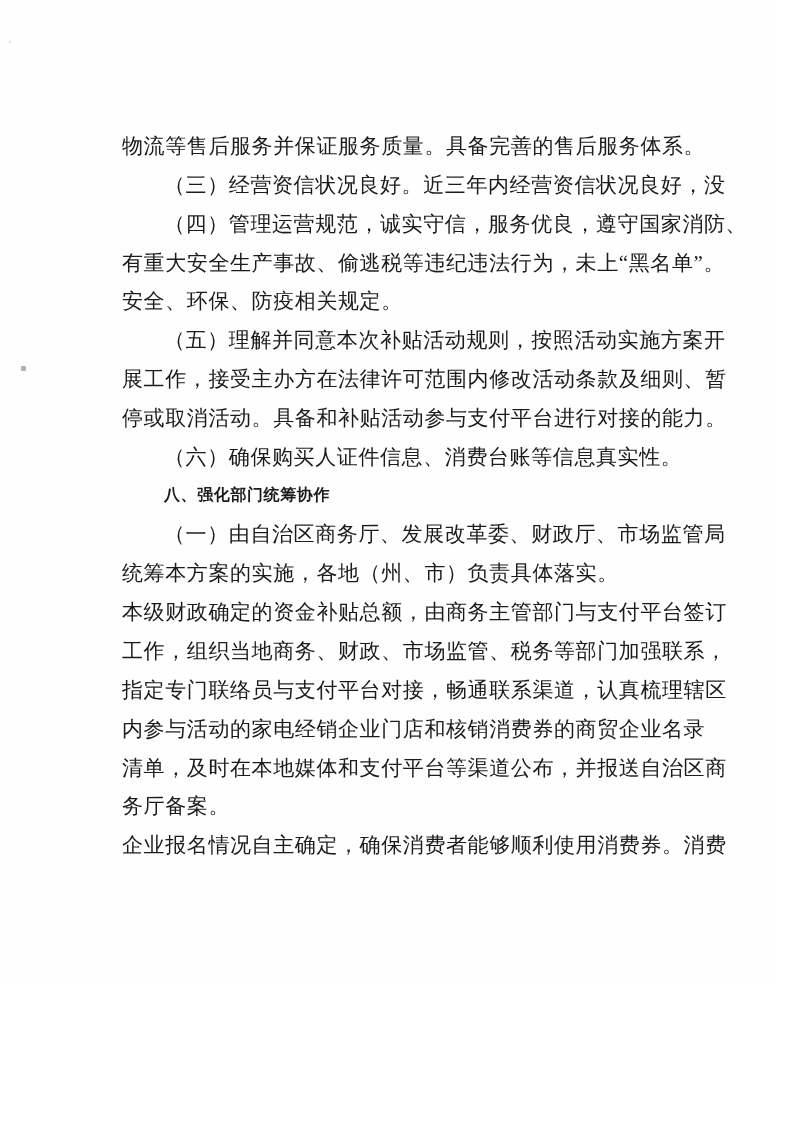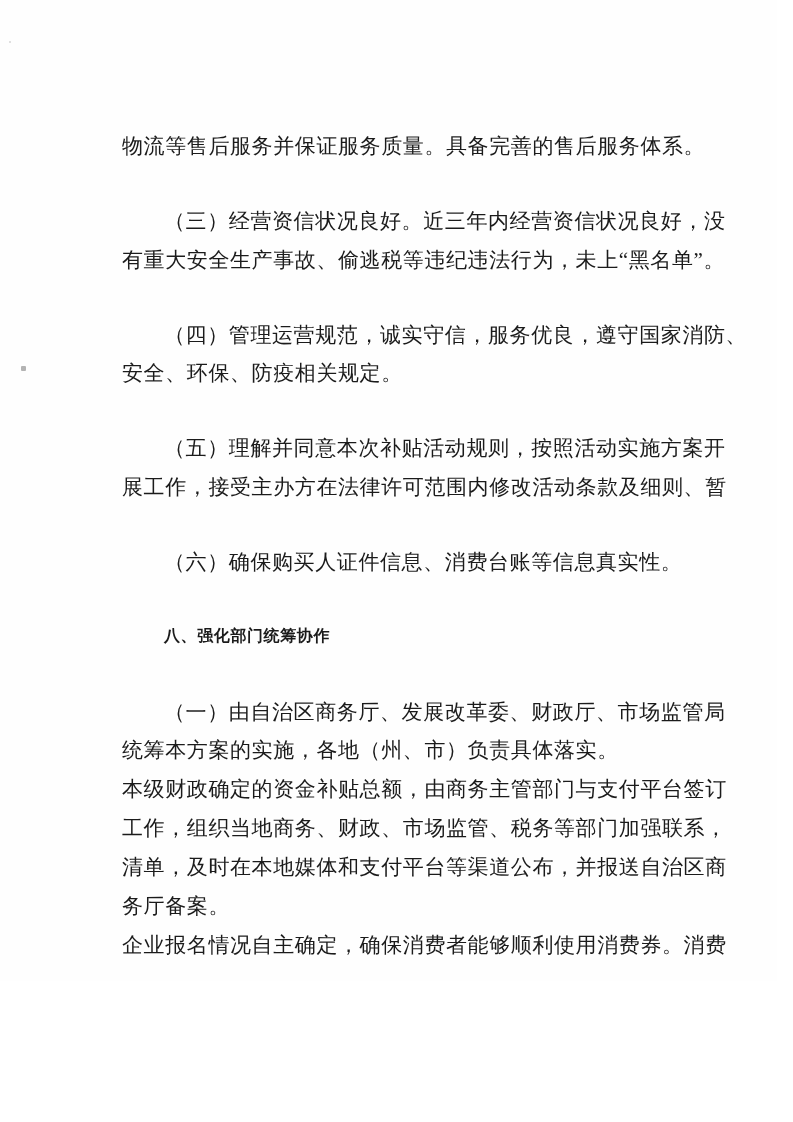"（三）经营资信状况良好。近三年内经营资信状况良好，没" .indent { margin-top: 36px -> none }
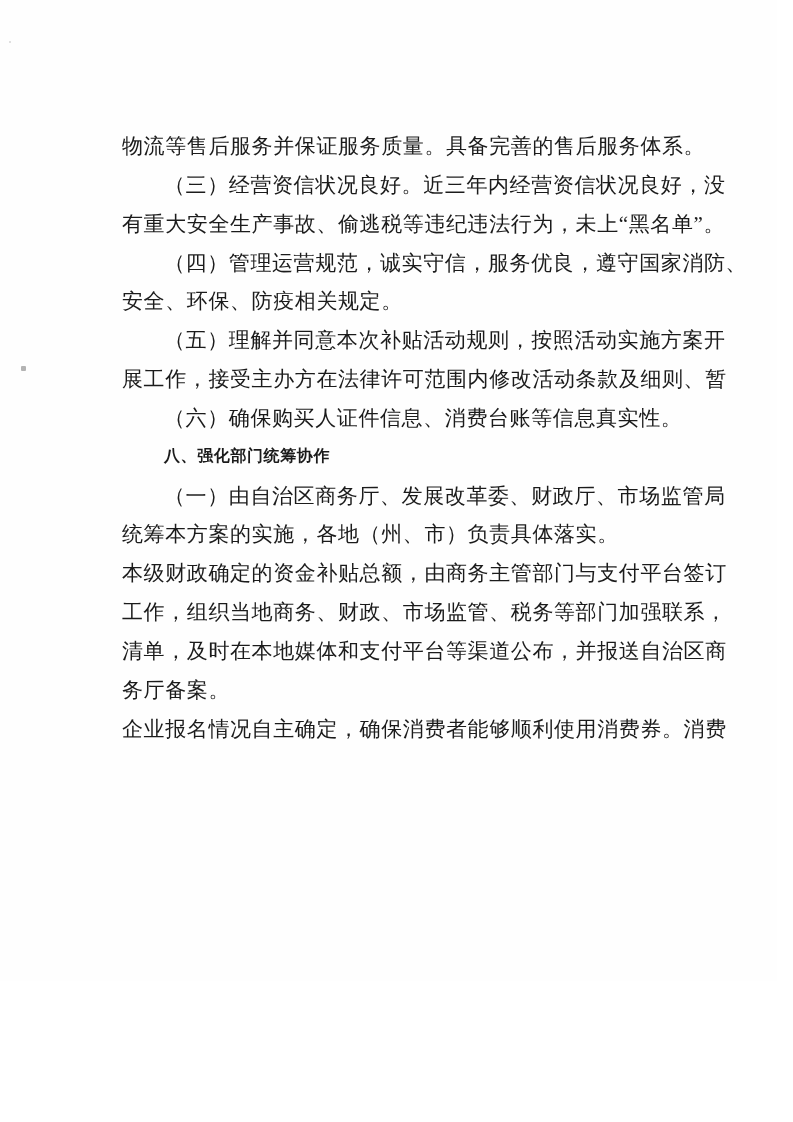"有重大安全生产事故、偷逃税等违纪违法行为，未上“黑名单”。" div.line { order: before "（四）管理运营规范，诚实守信，服务优良，遵守国家消防、" -> after "（四）管理运营规范，诚实守信，服务优良，遵守国家消防、" }
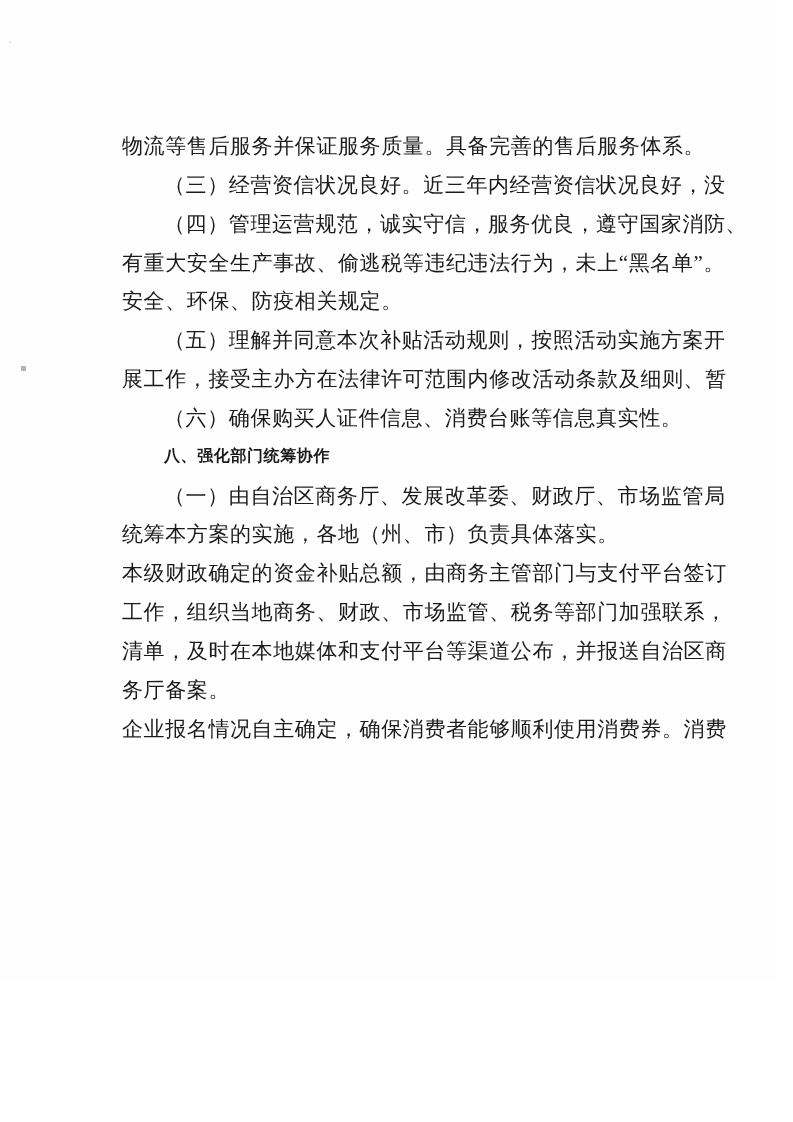"停或取消活动。具备和补贴活动参与支付平台进行对接的能力。" div.line { html: none -> <div>停或取消活动。具备和补贴活动参与支付平台进行对接的能力。</div> }
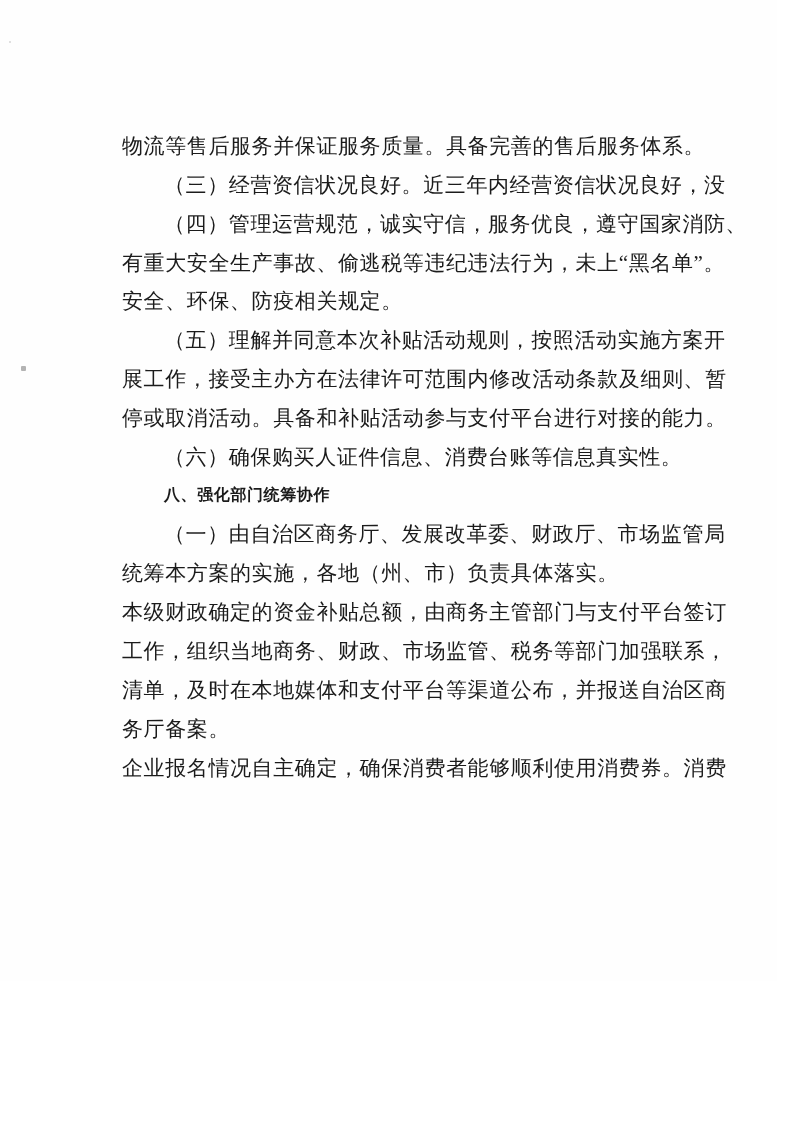"指定专门联络员与支付平台对接，畅通联系渠道，认真梳理辖区" div.line { html: none -> <div>指定专门联络员与支付平台对接，畅通联系渠道，认真梳理辖区</div> }
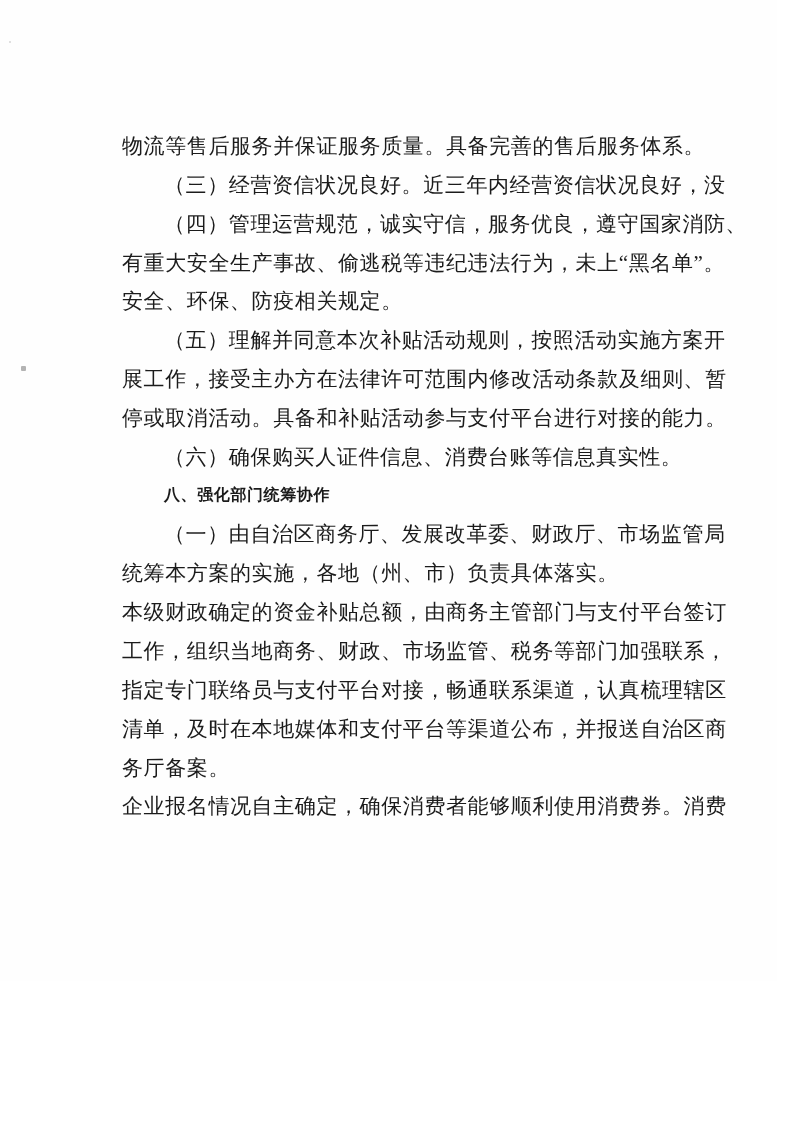"内参与活动的家电经销企业门店和核销消费券的商贸企业名录" div.line { html: none -> <div>内参与活动的家电经销企业门店和核销消费券的商贸企业名录</div> }
